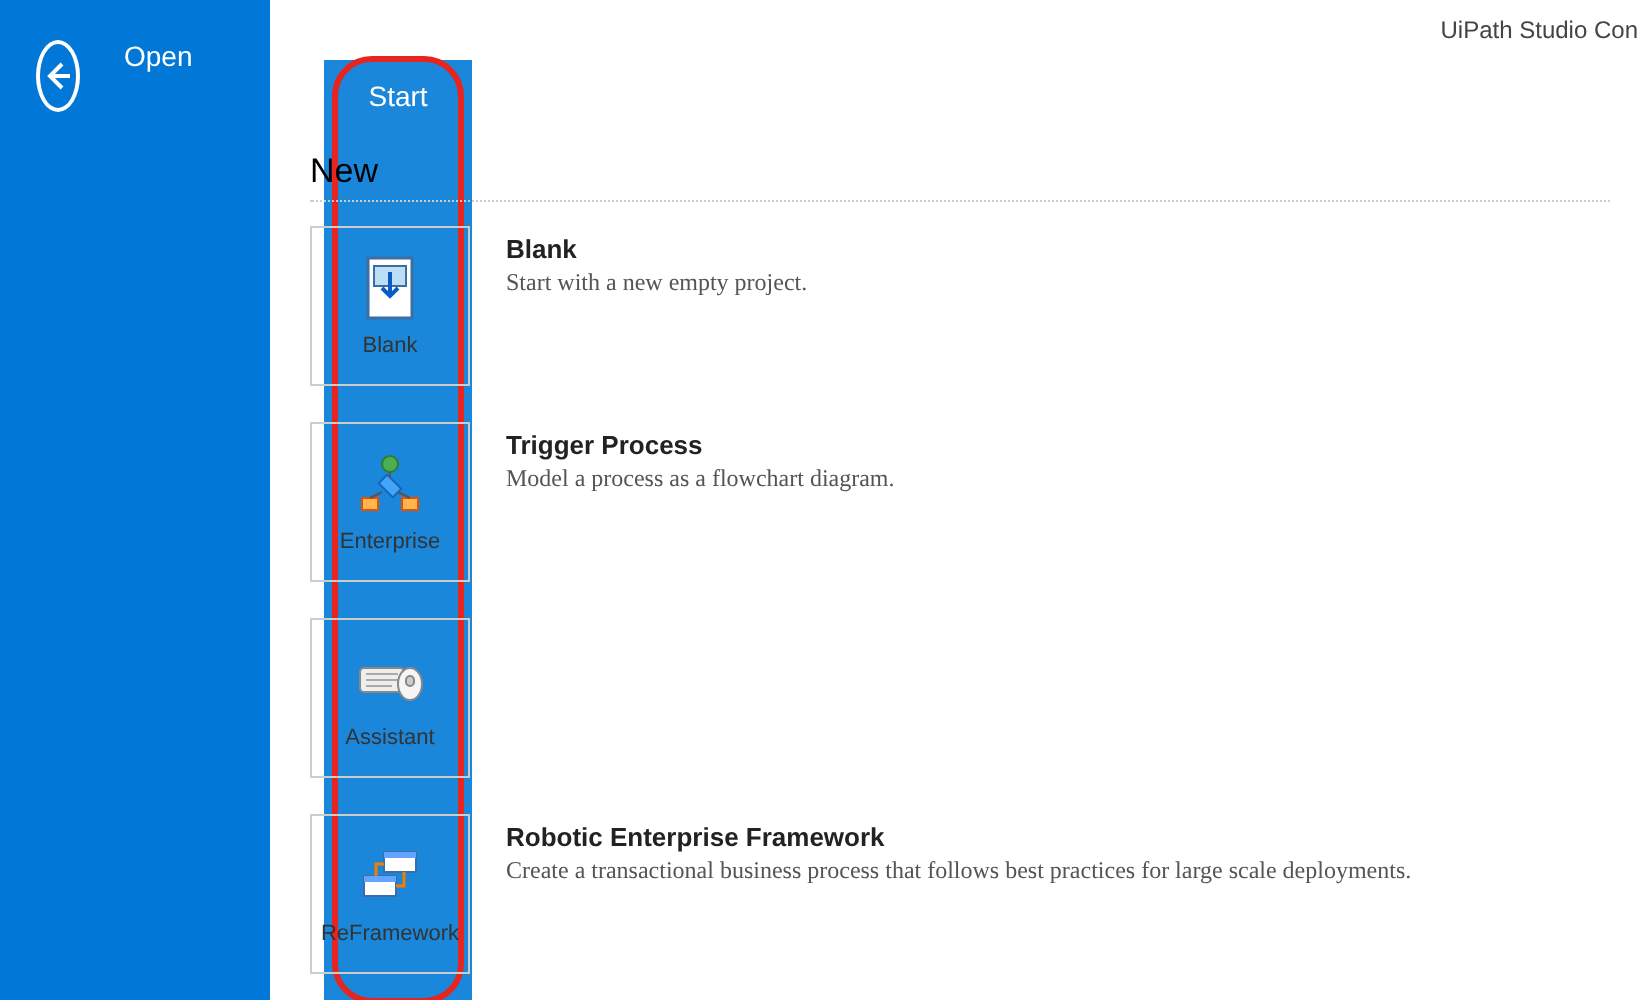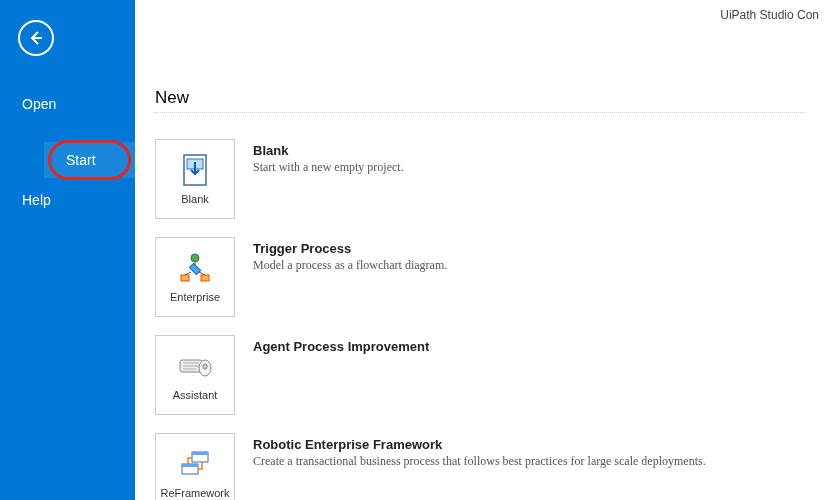"UiPath Studio Con" .main { gap: 14px -> none; padding: 16px 20px -> 4px 20px }
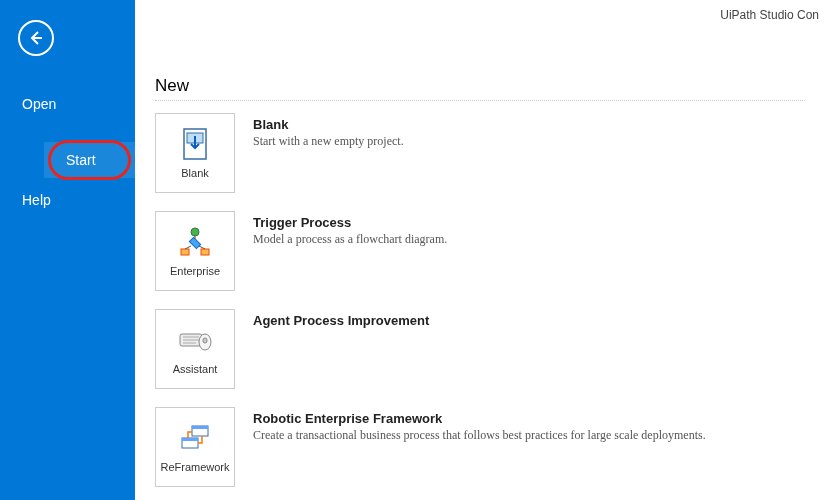"Open" .sidebar { flex-direction: column -> none }
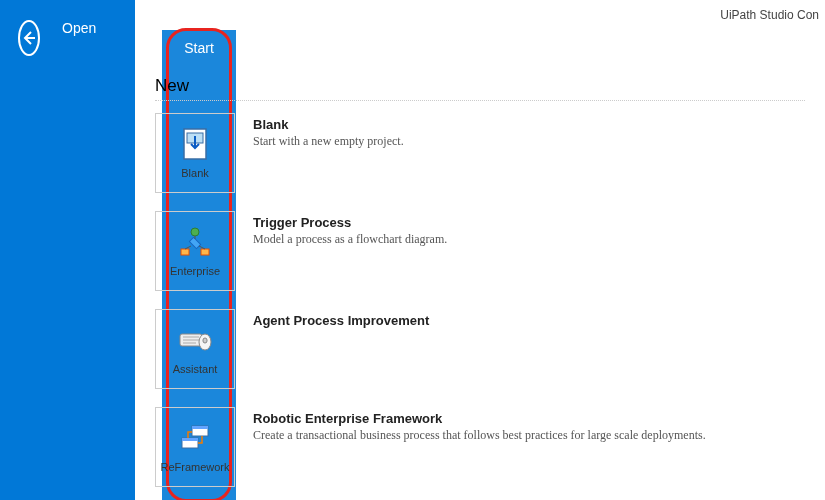"Agent Process Improvement" div.template-title { html: <div>Agent Process Improvement</div> -> none }
